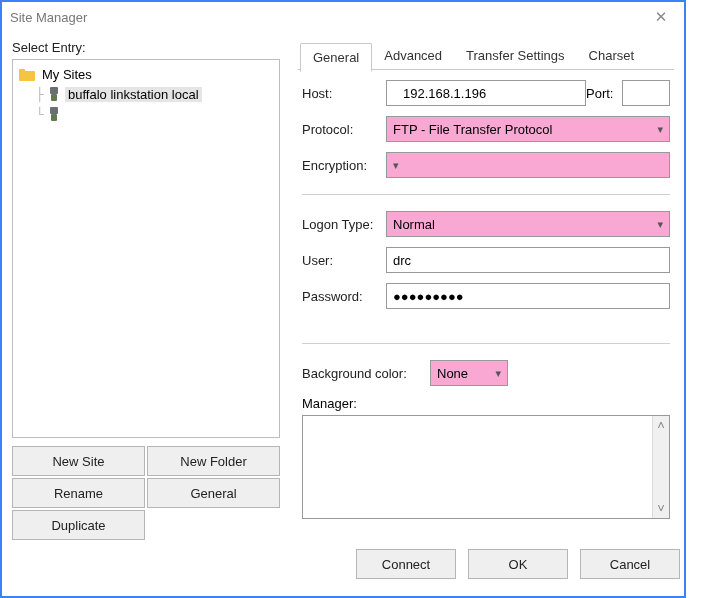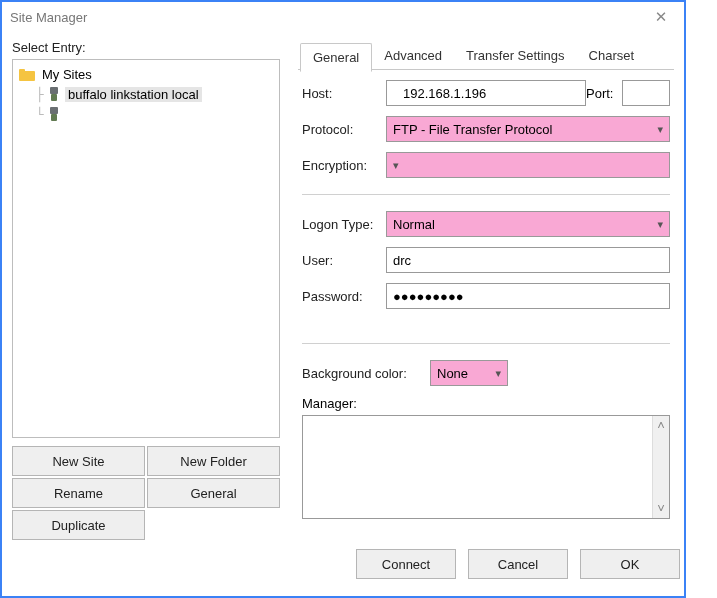"Cancel" div.winbtn { order: before "OK" -> after "OK" }
